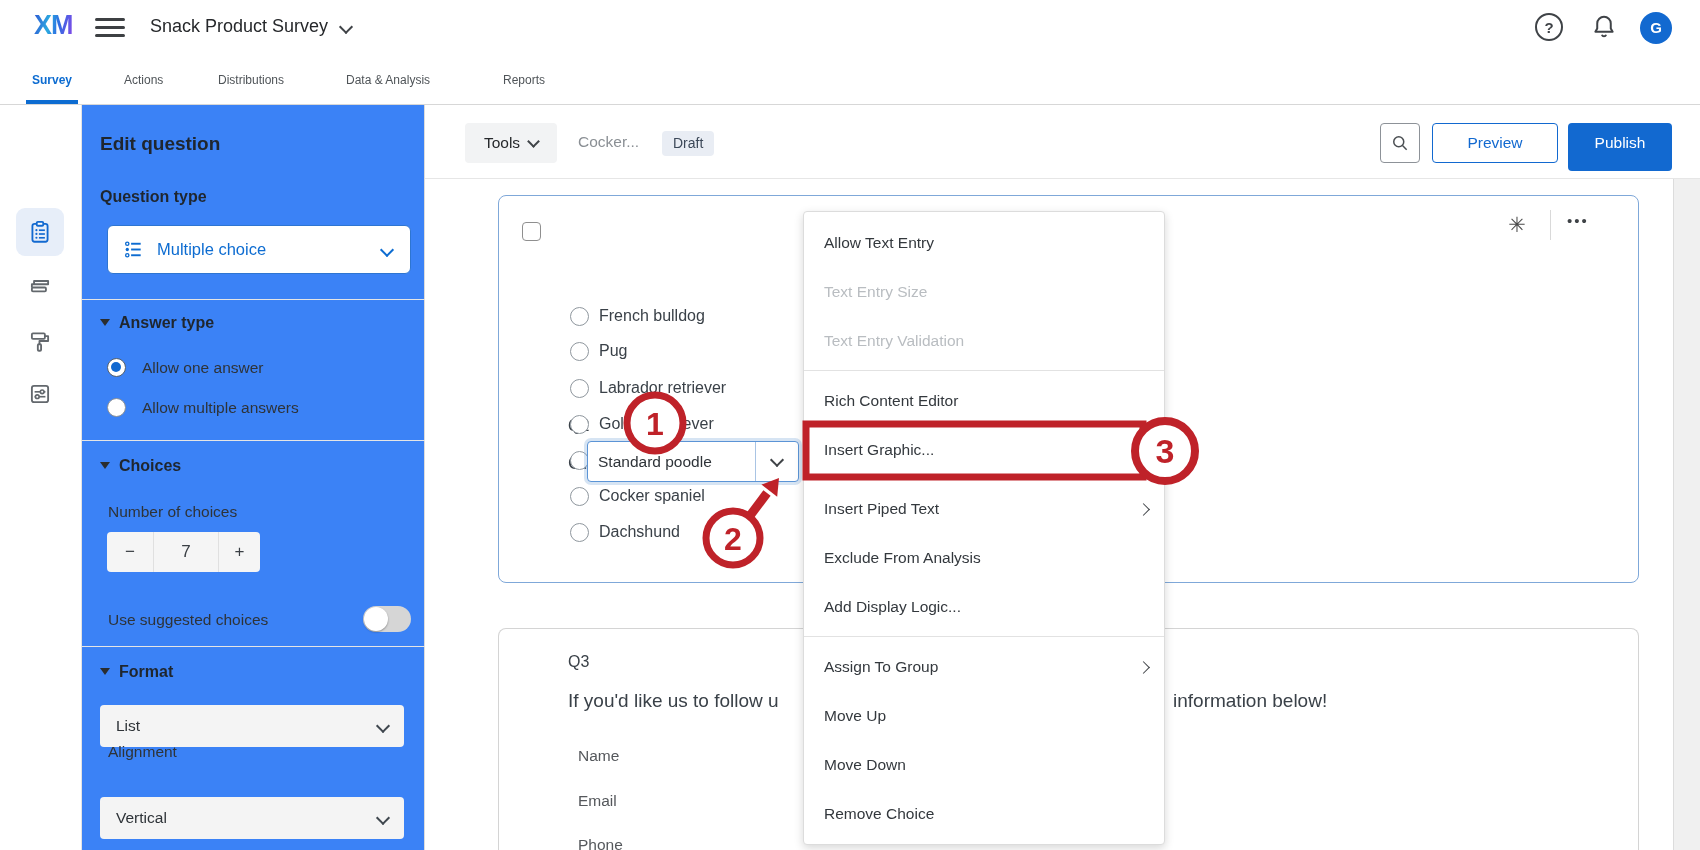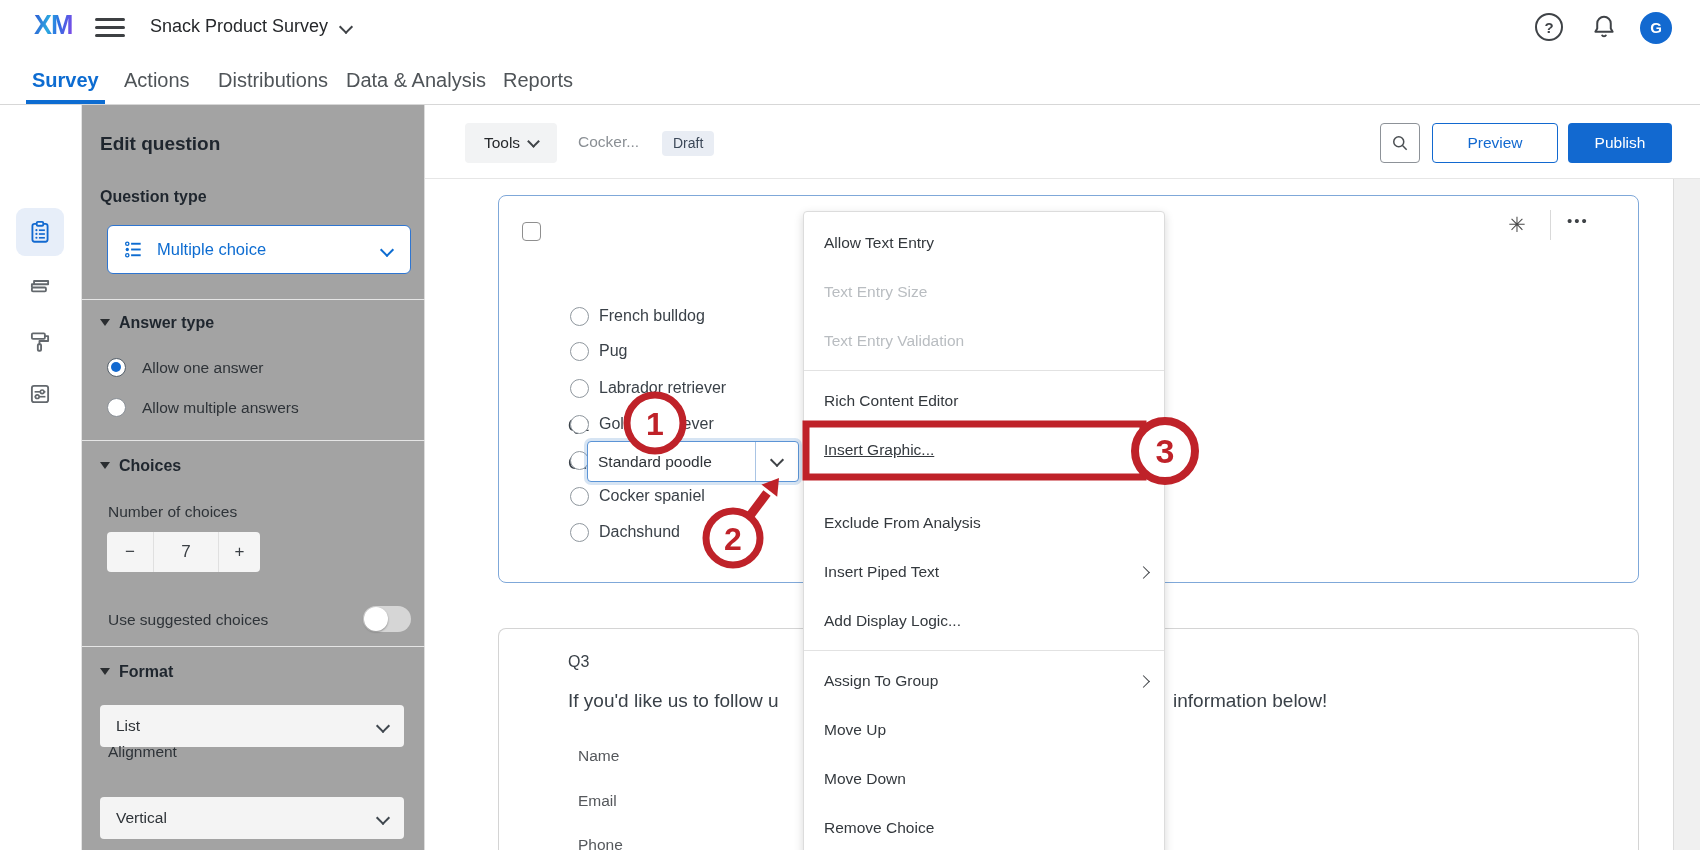"Survey" .tab { font-size: 20px -> 12px }
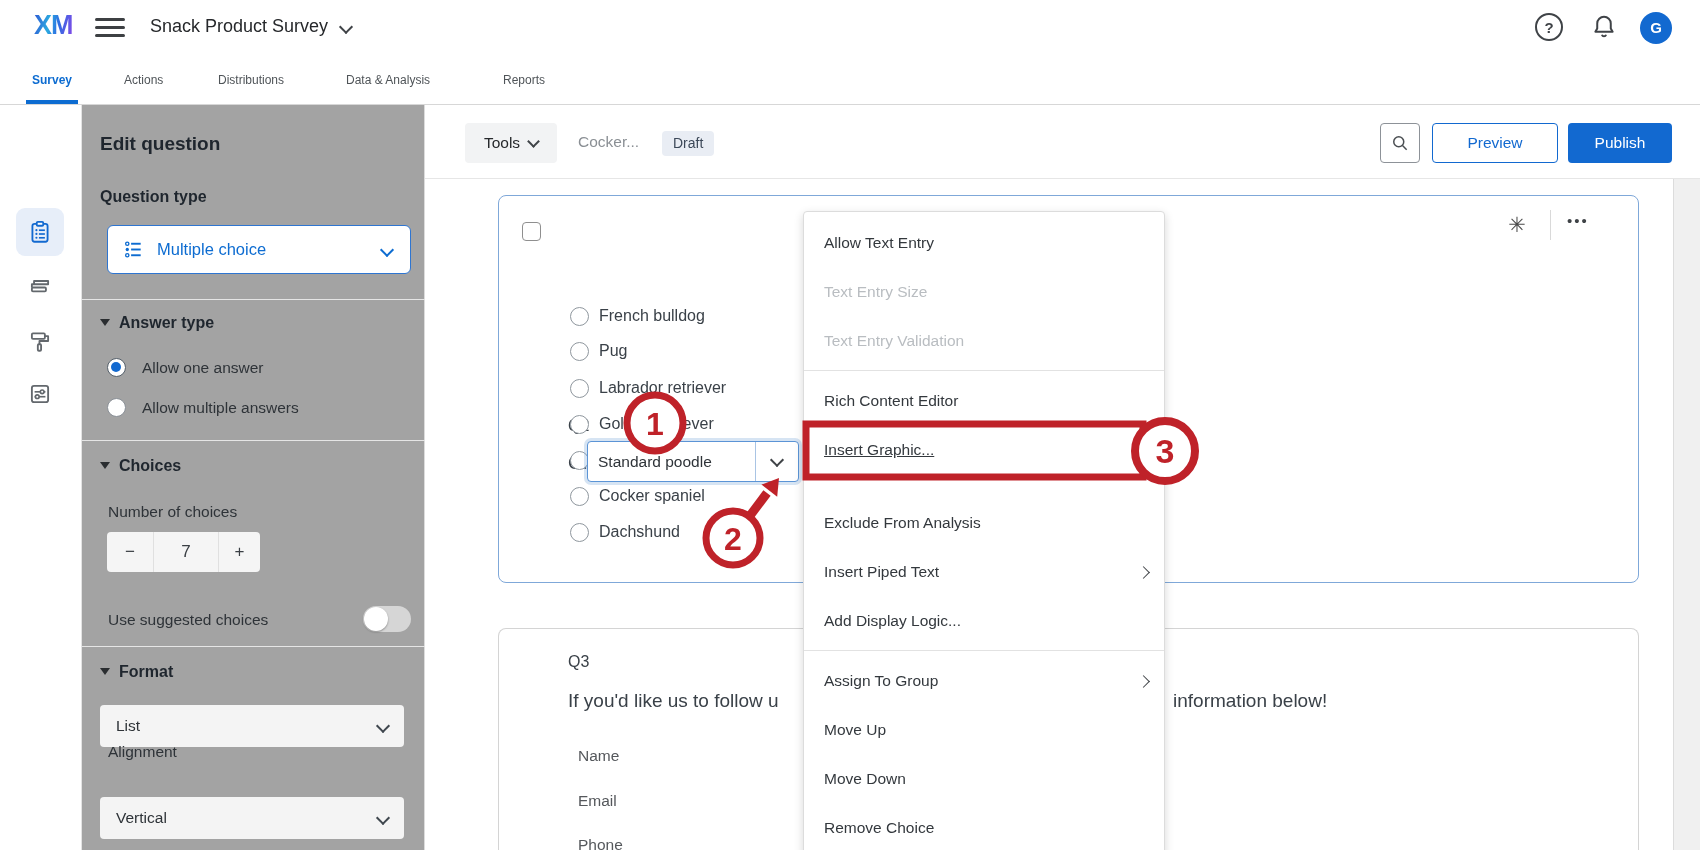"Edit question" #panel { background: #a3a3a3 -> #3b82f6 }
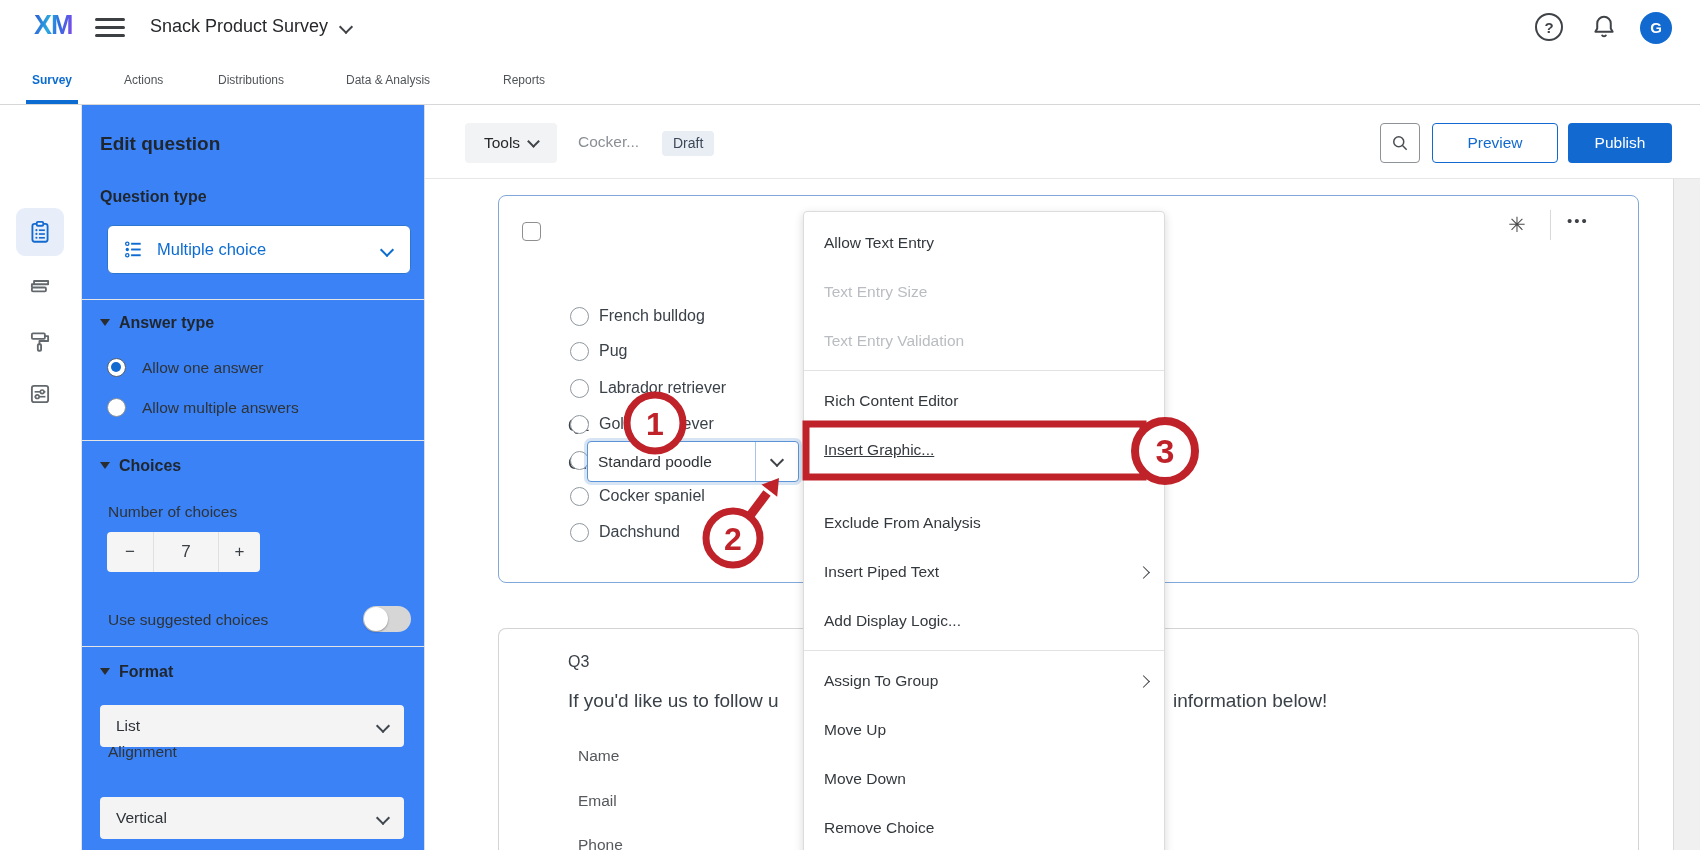"Publish" #publish-btn { height: 40px -> 48px }
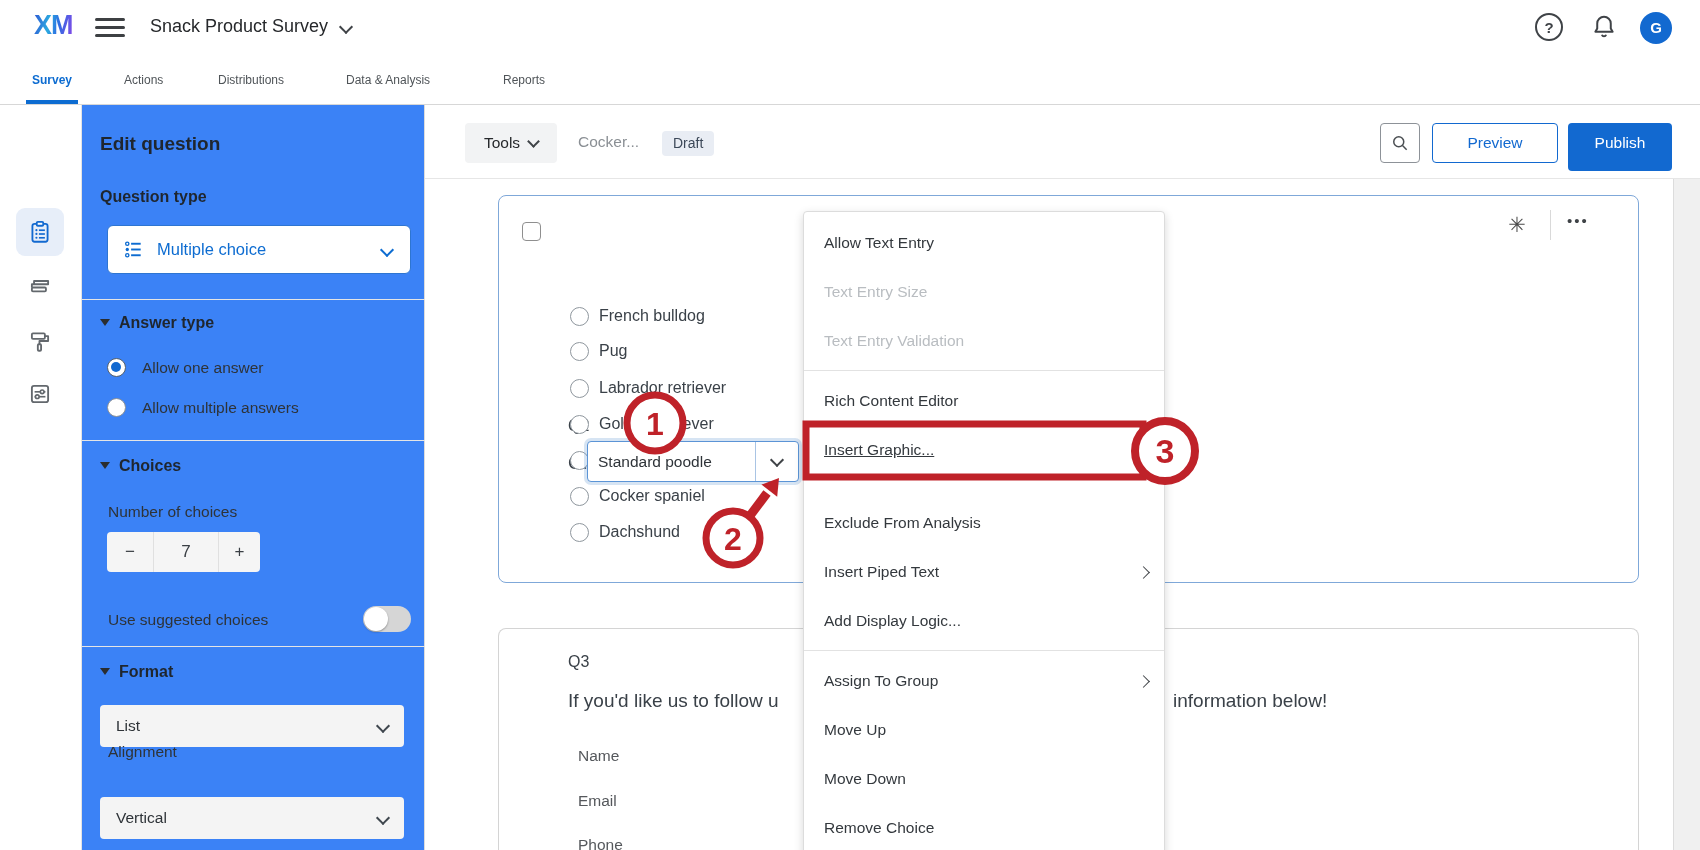"Insert Graphic..." .mi.gap-b { margin-bottom: 24px -> 10px; text-decoration: underline -> none }
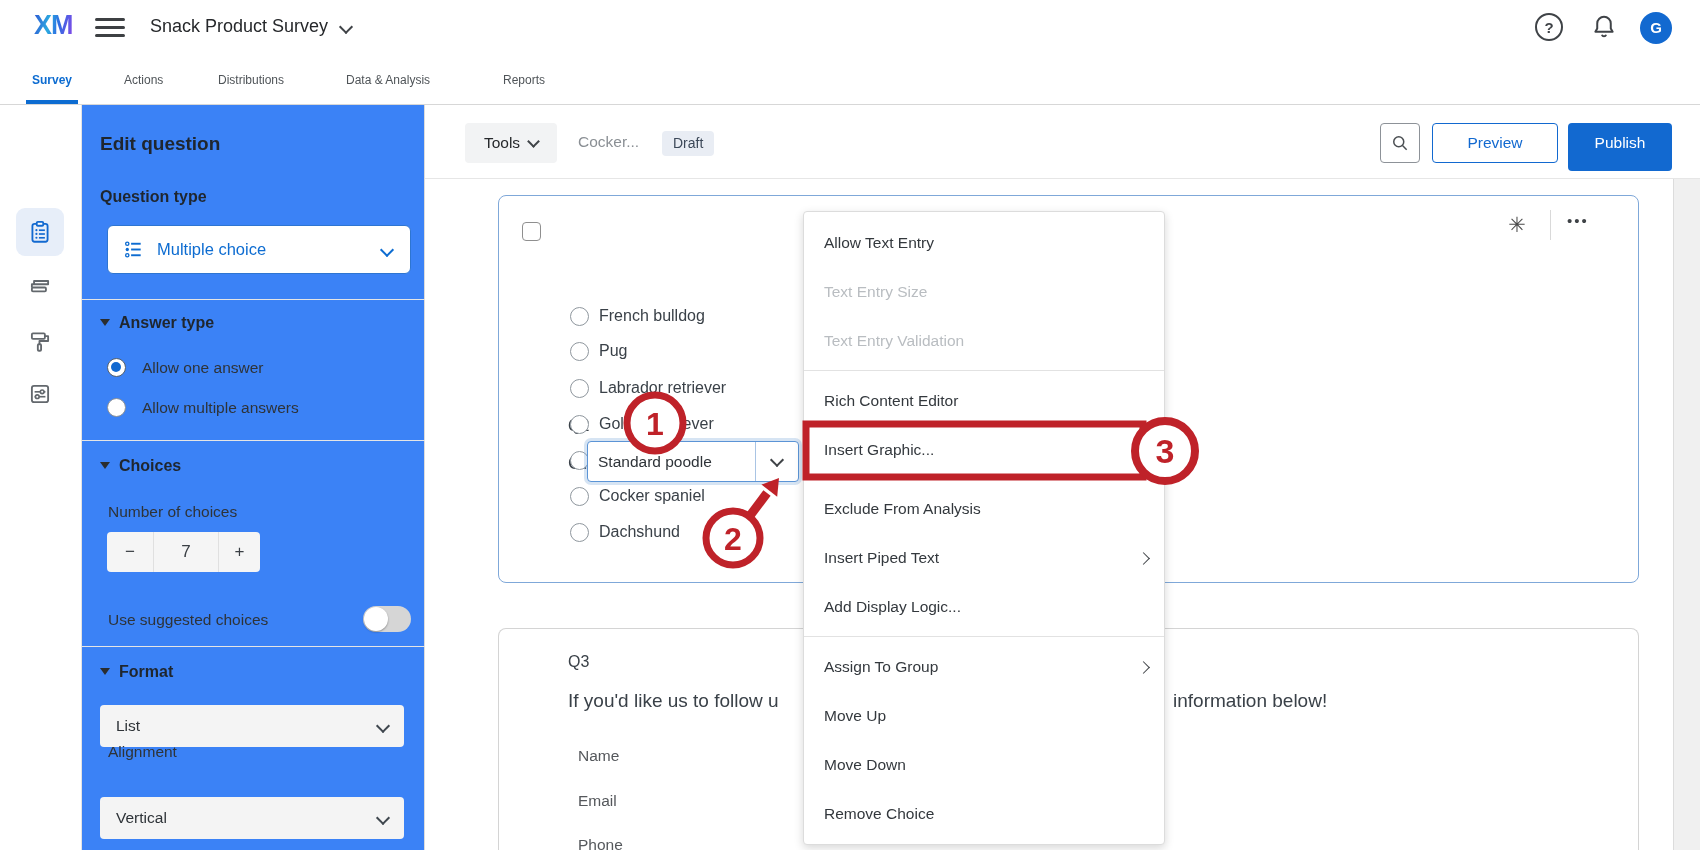"Exclude From Analysis" div.mi { order: before "Insert Piped Text" -> after "Insert Piped Text" }
